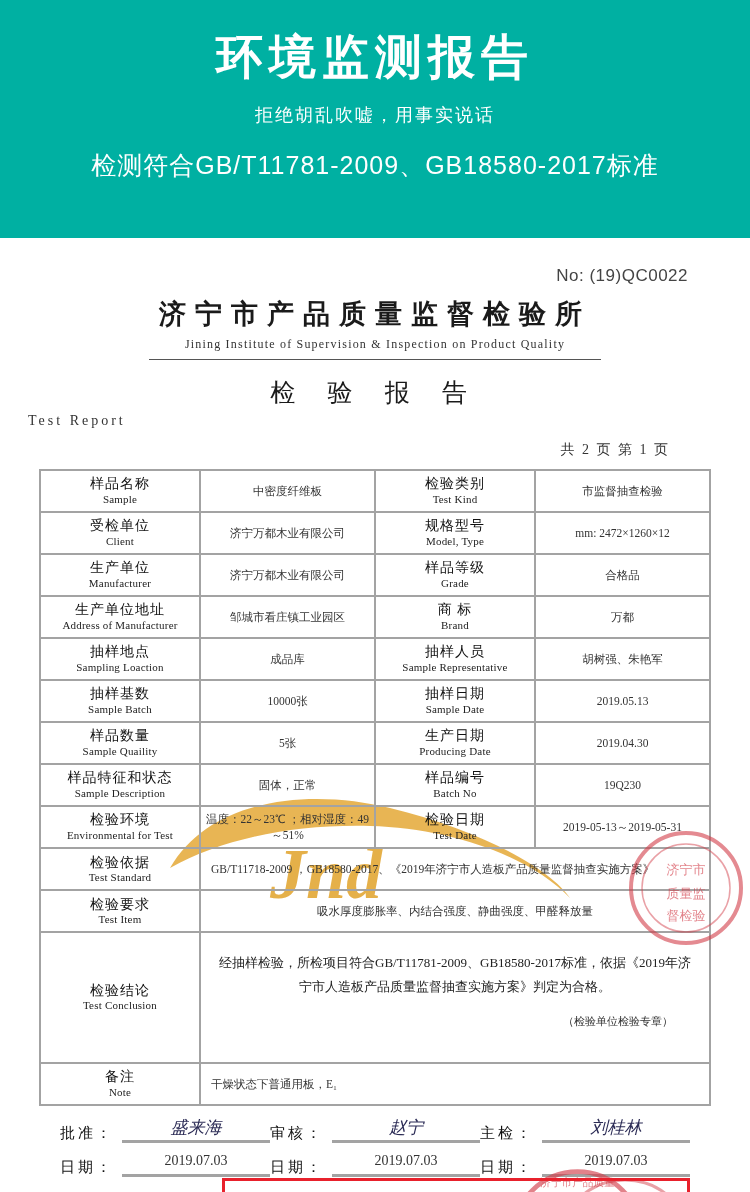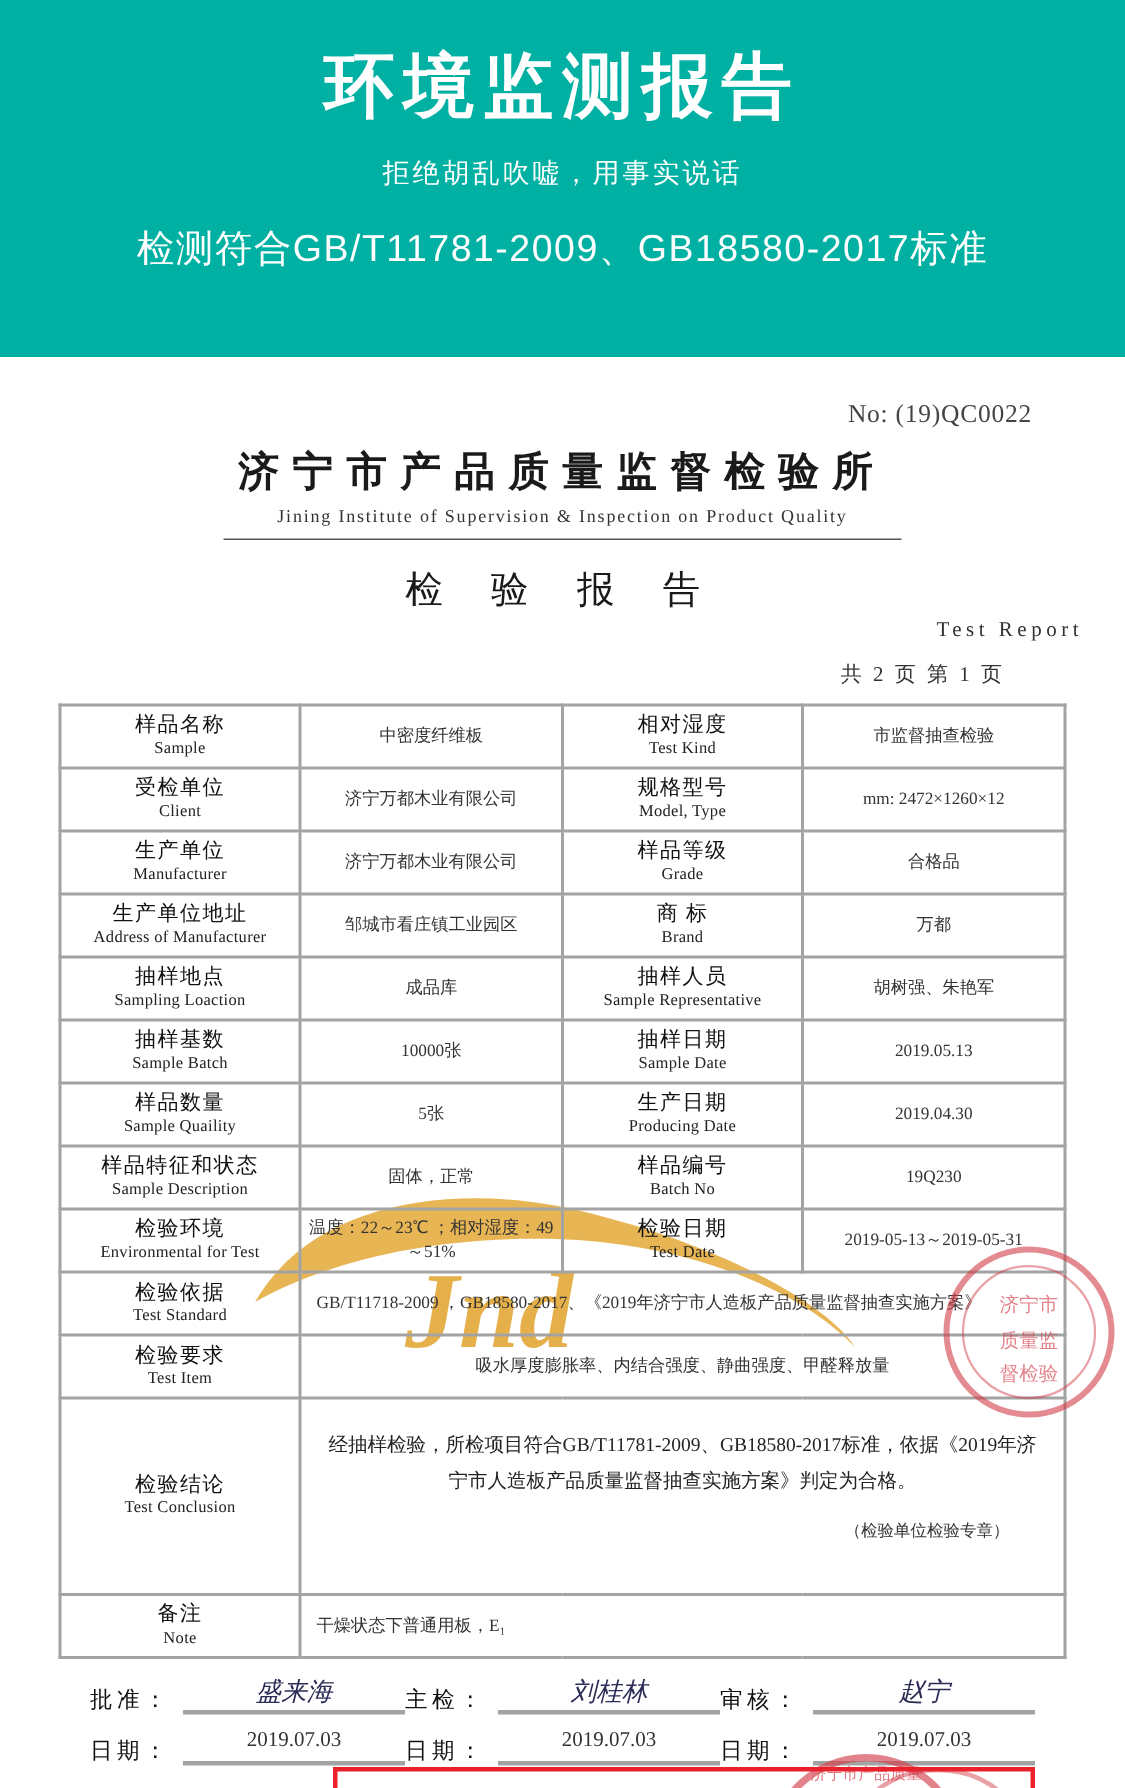"No: (19)QC0022" .doc-no { font-family: Liberation Serif, serif -> Liberation Sans, sans-serif }
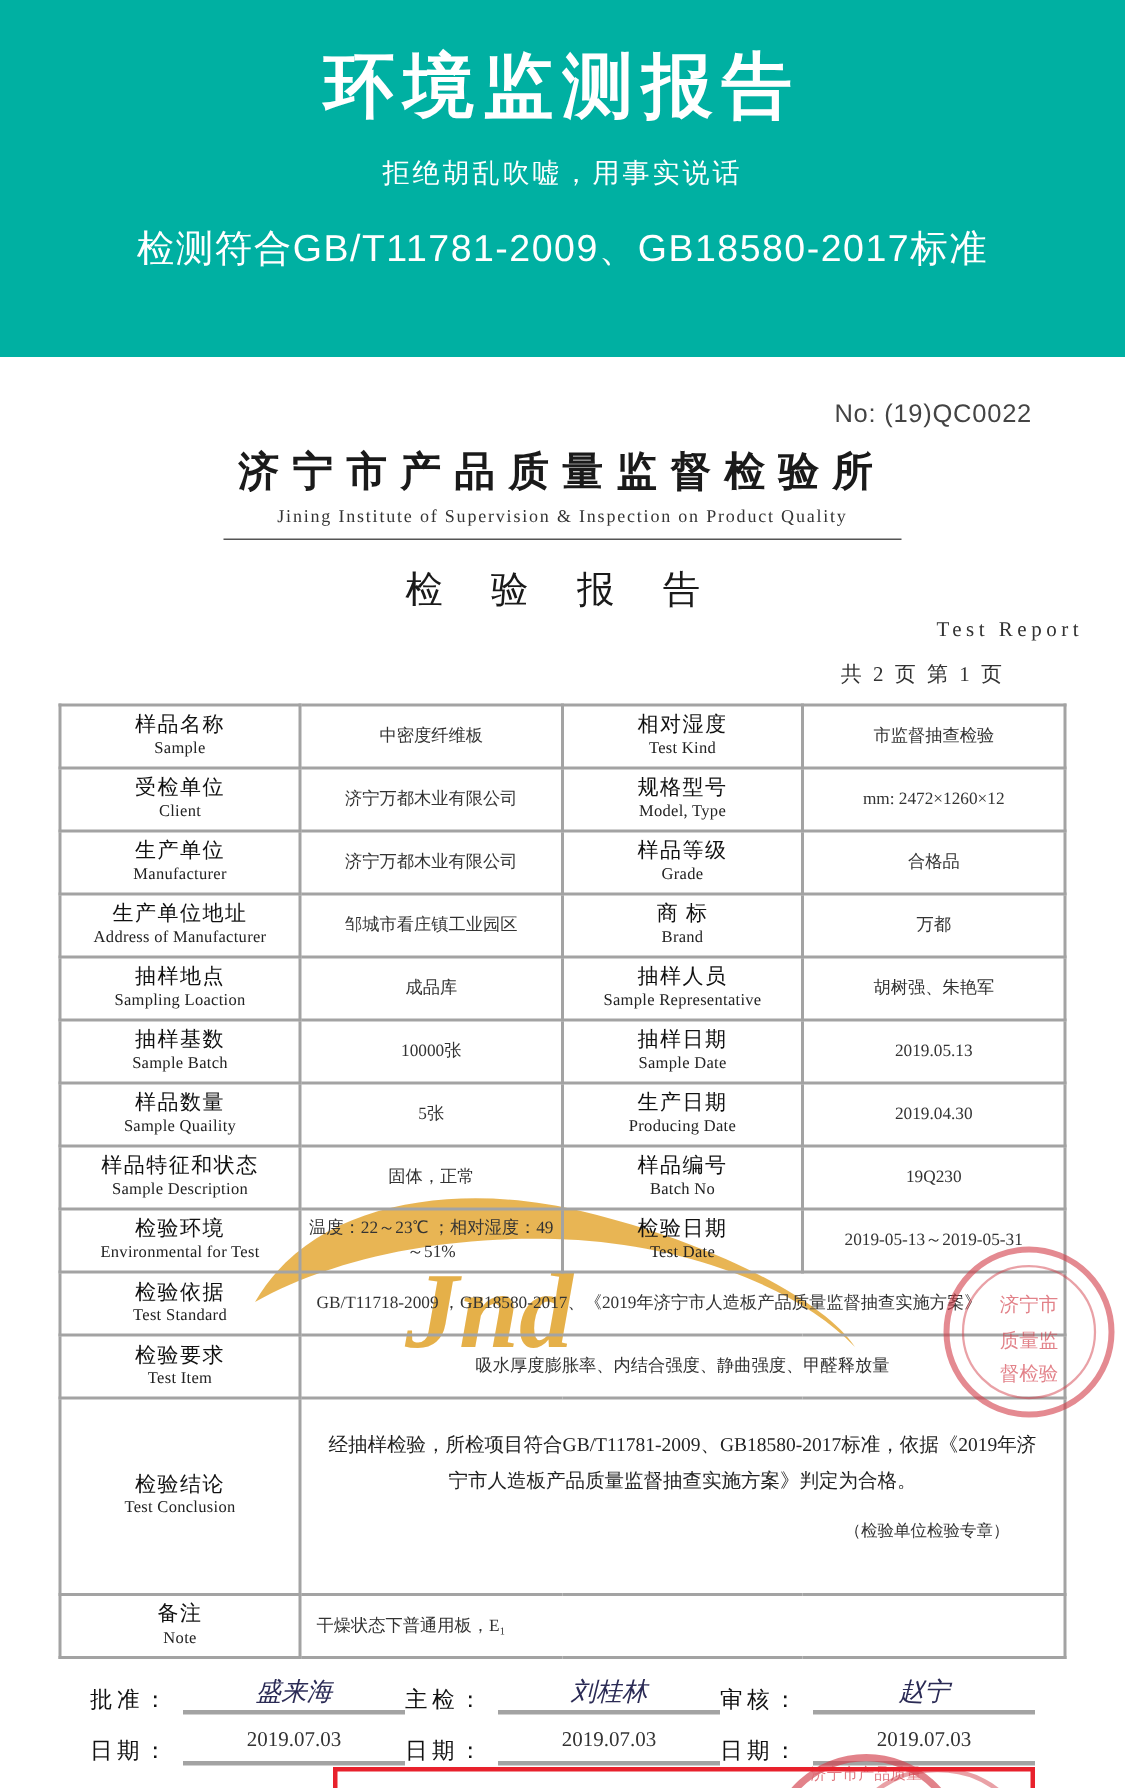"Test Report" .rep-en { text-align: right -> left }
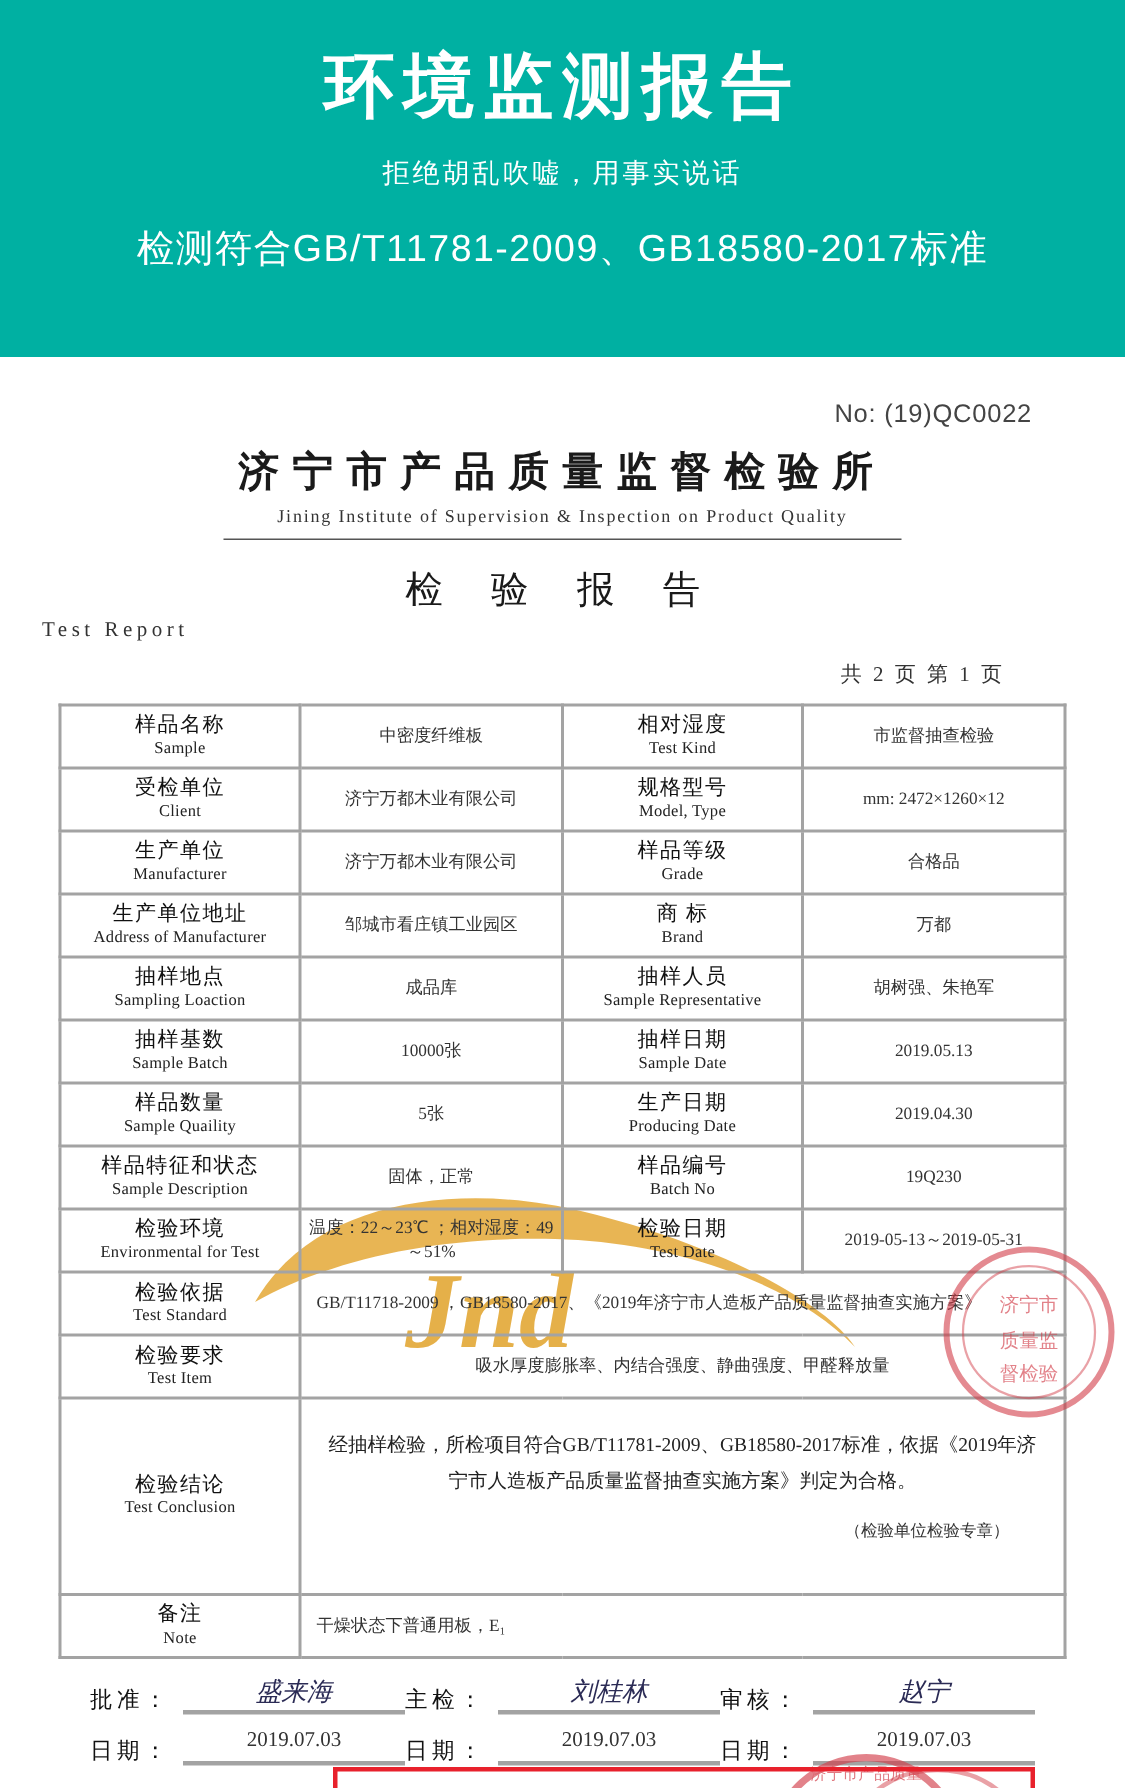"相对湿度" span.cn { text: 相对湿度 -> 检验类别 }
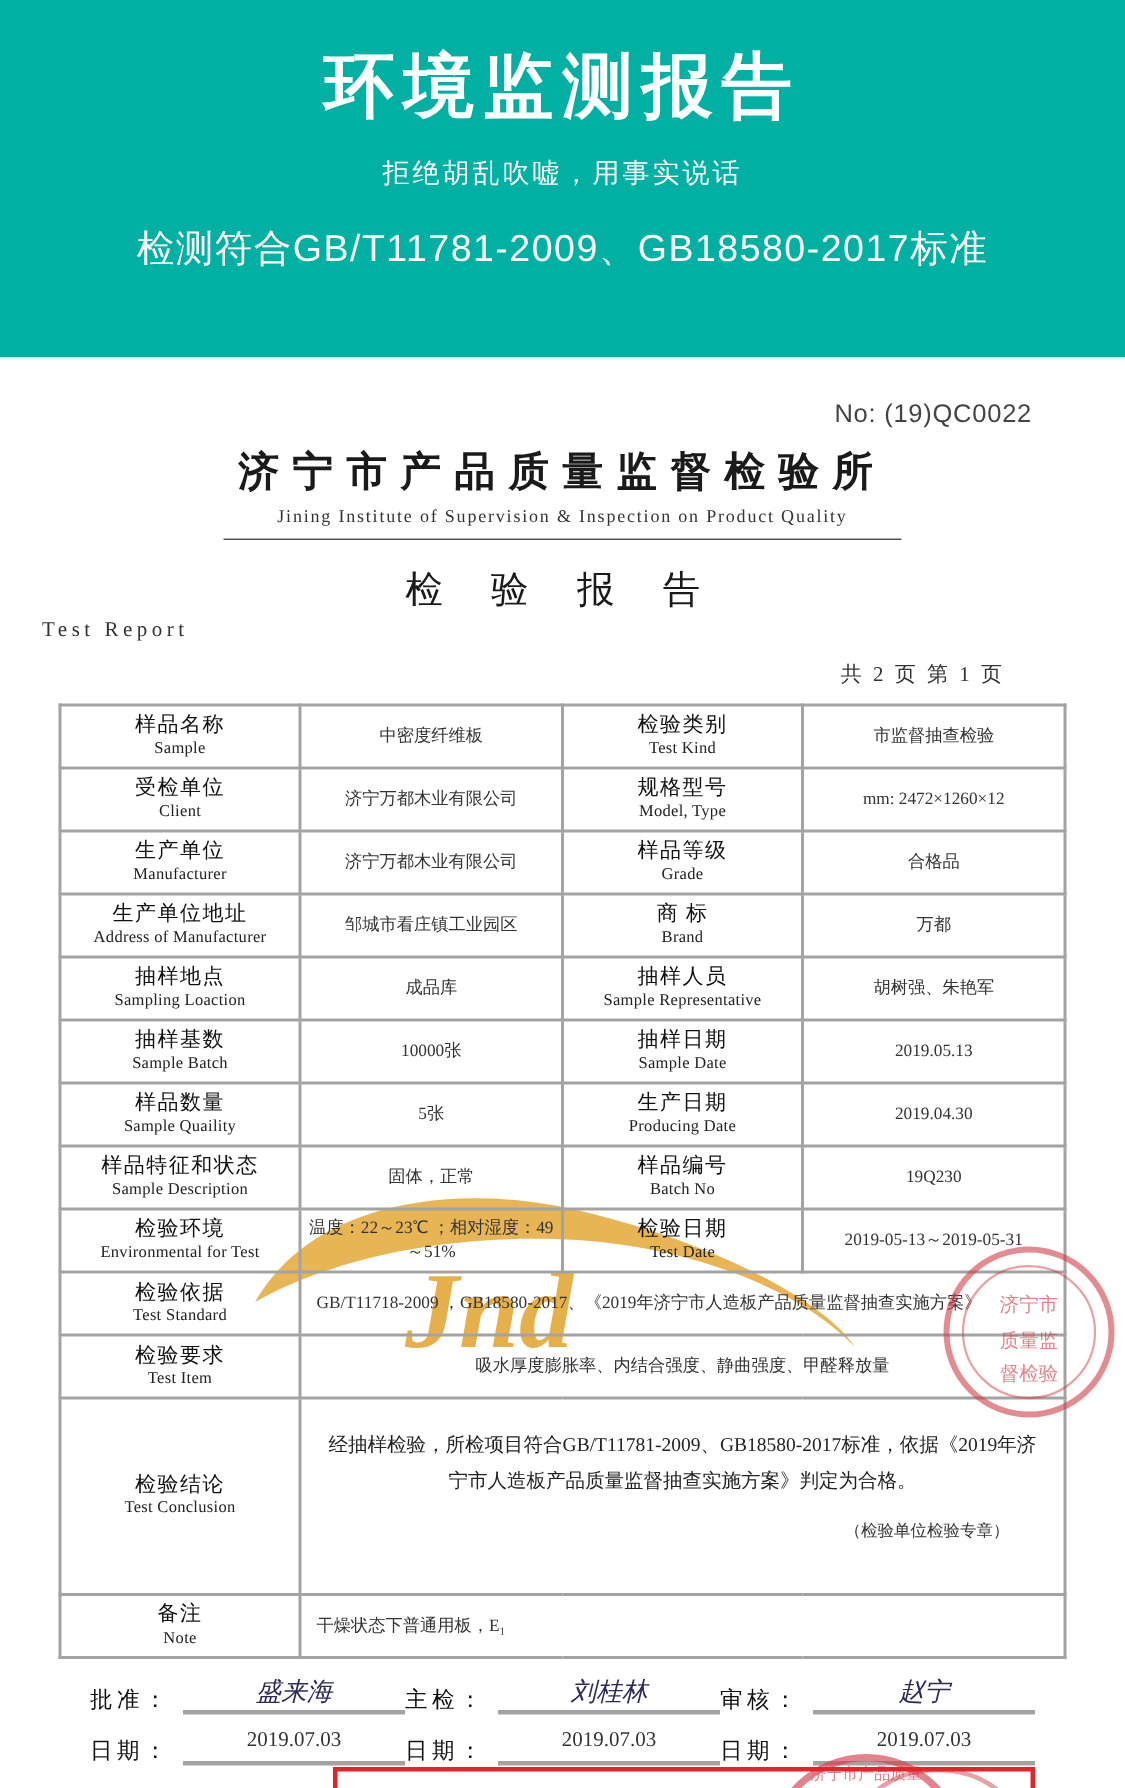"主检：" div.sig-cell { order: before "审核：" -> after "审核：" }
